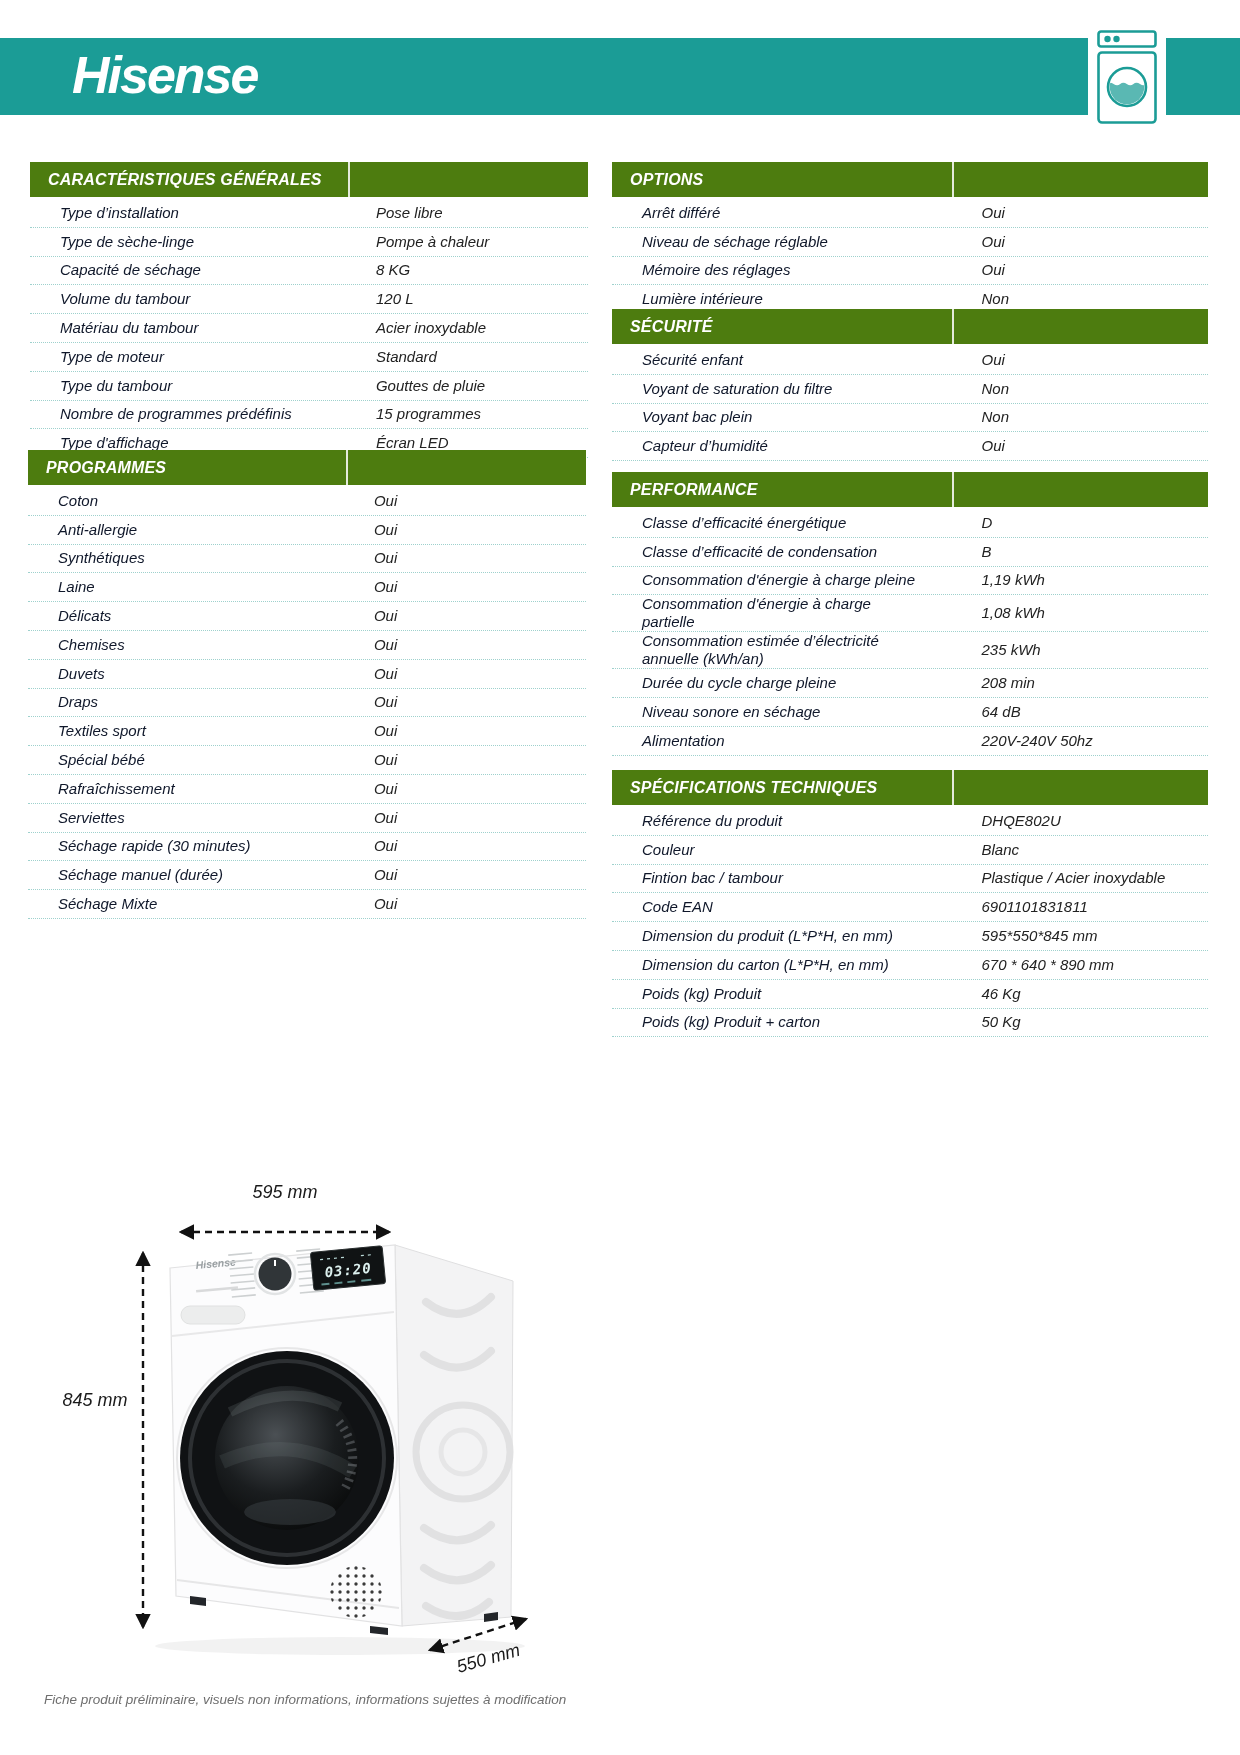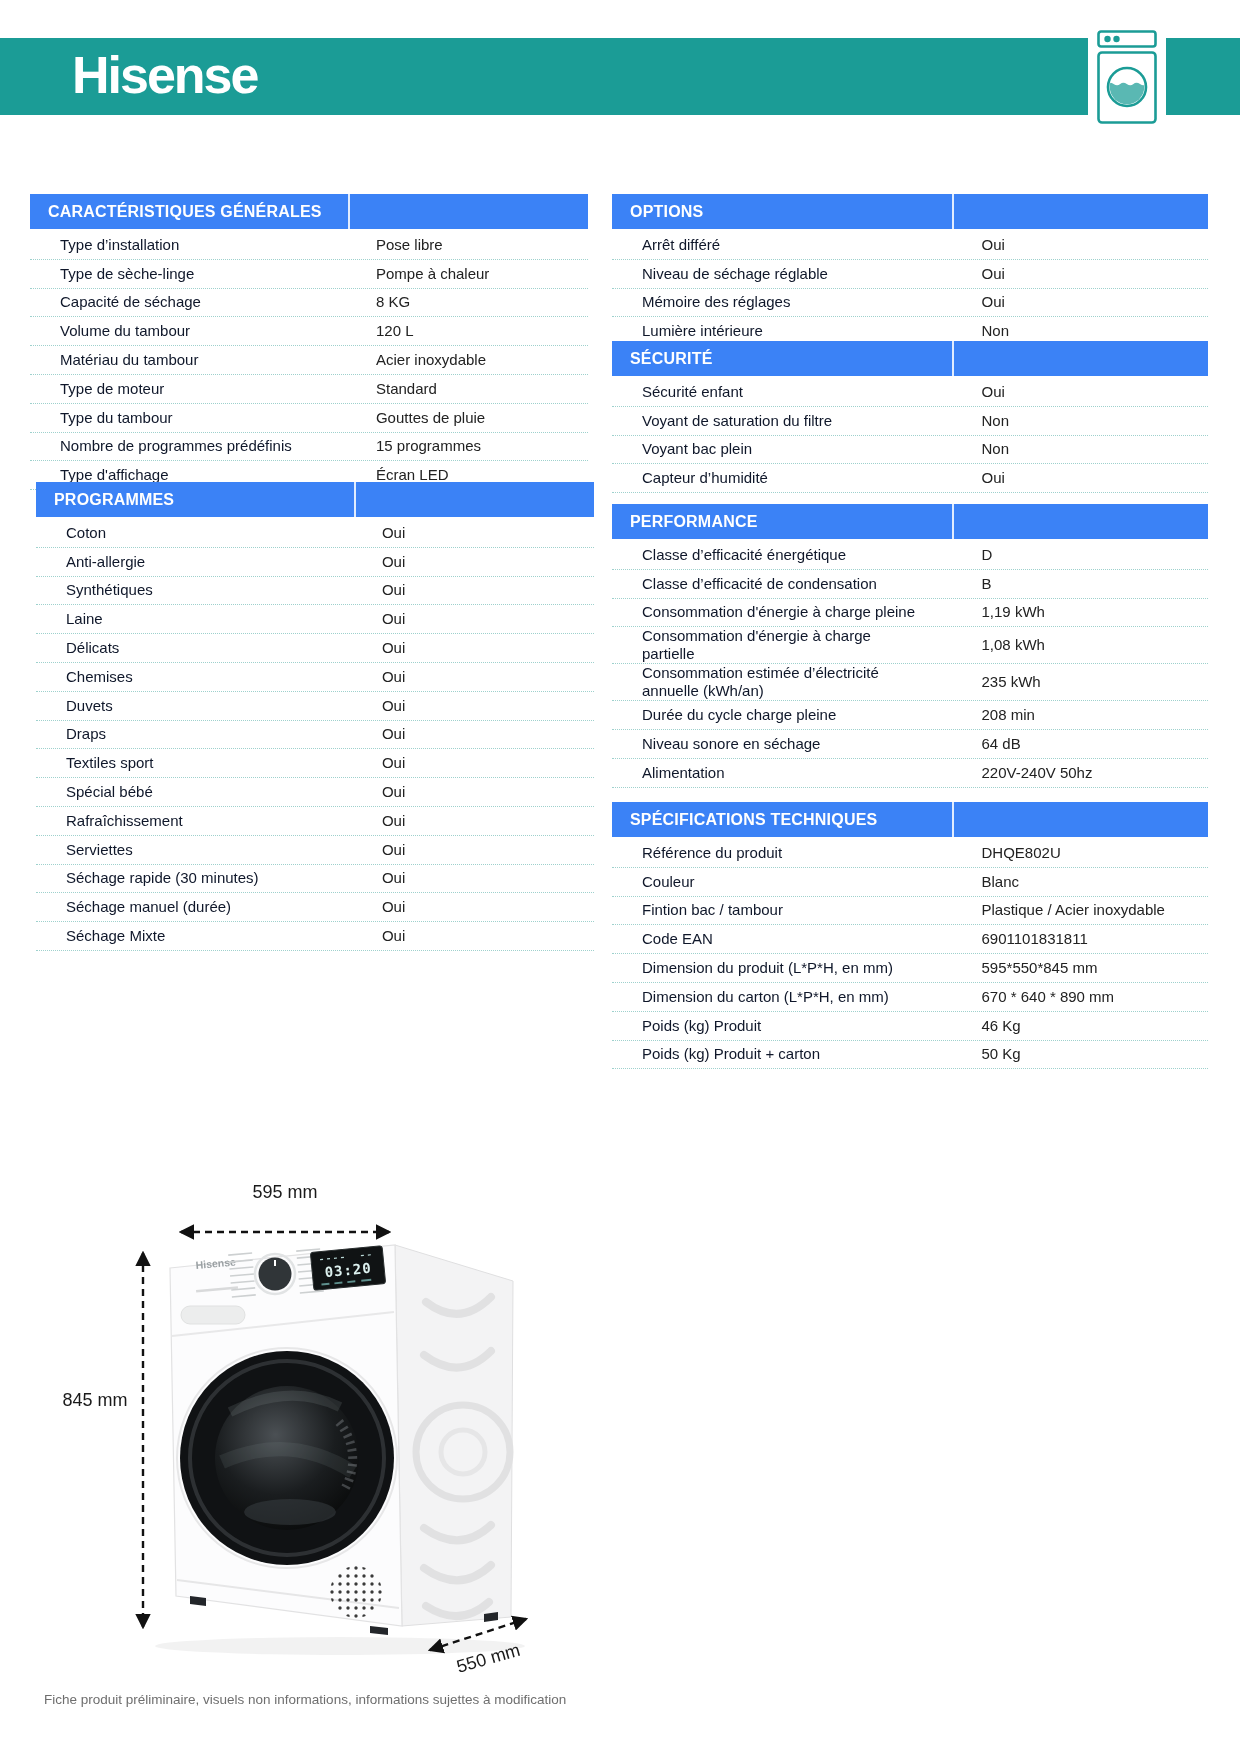"Hisense" #page { font-style: none -> italic }
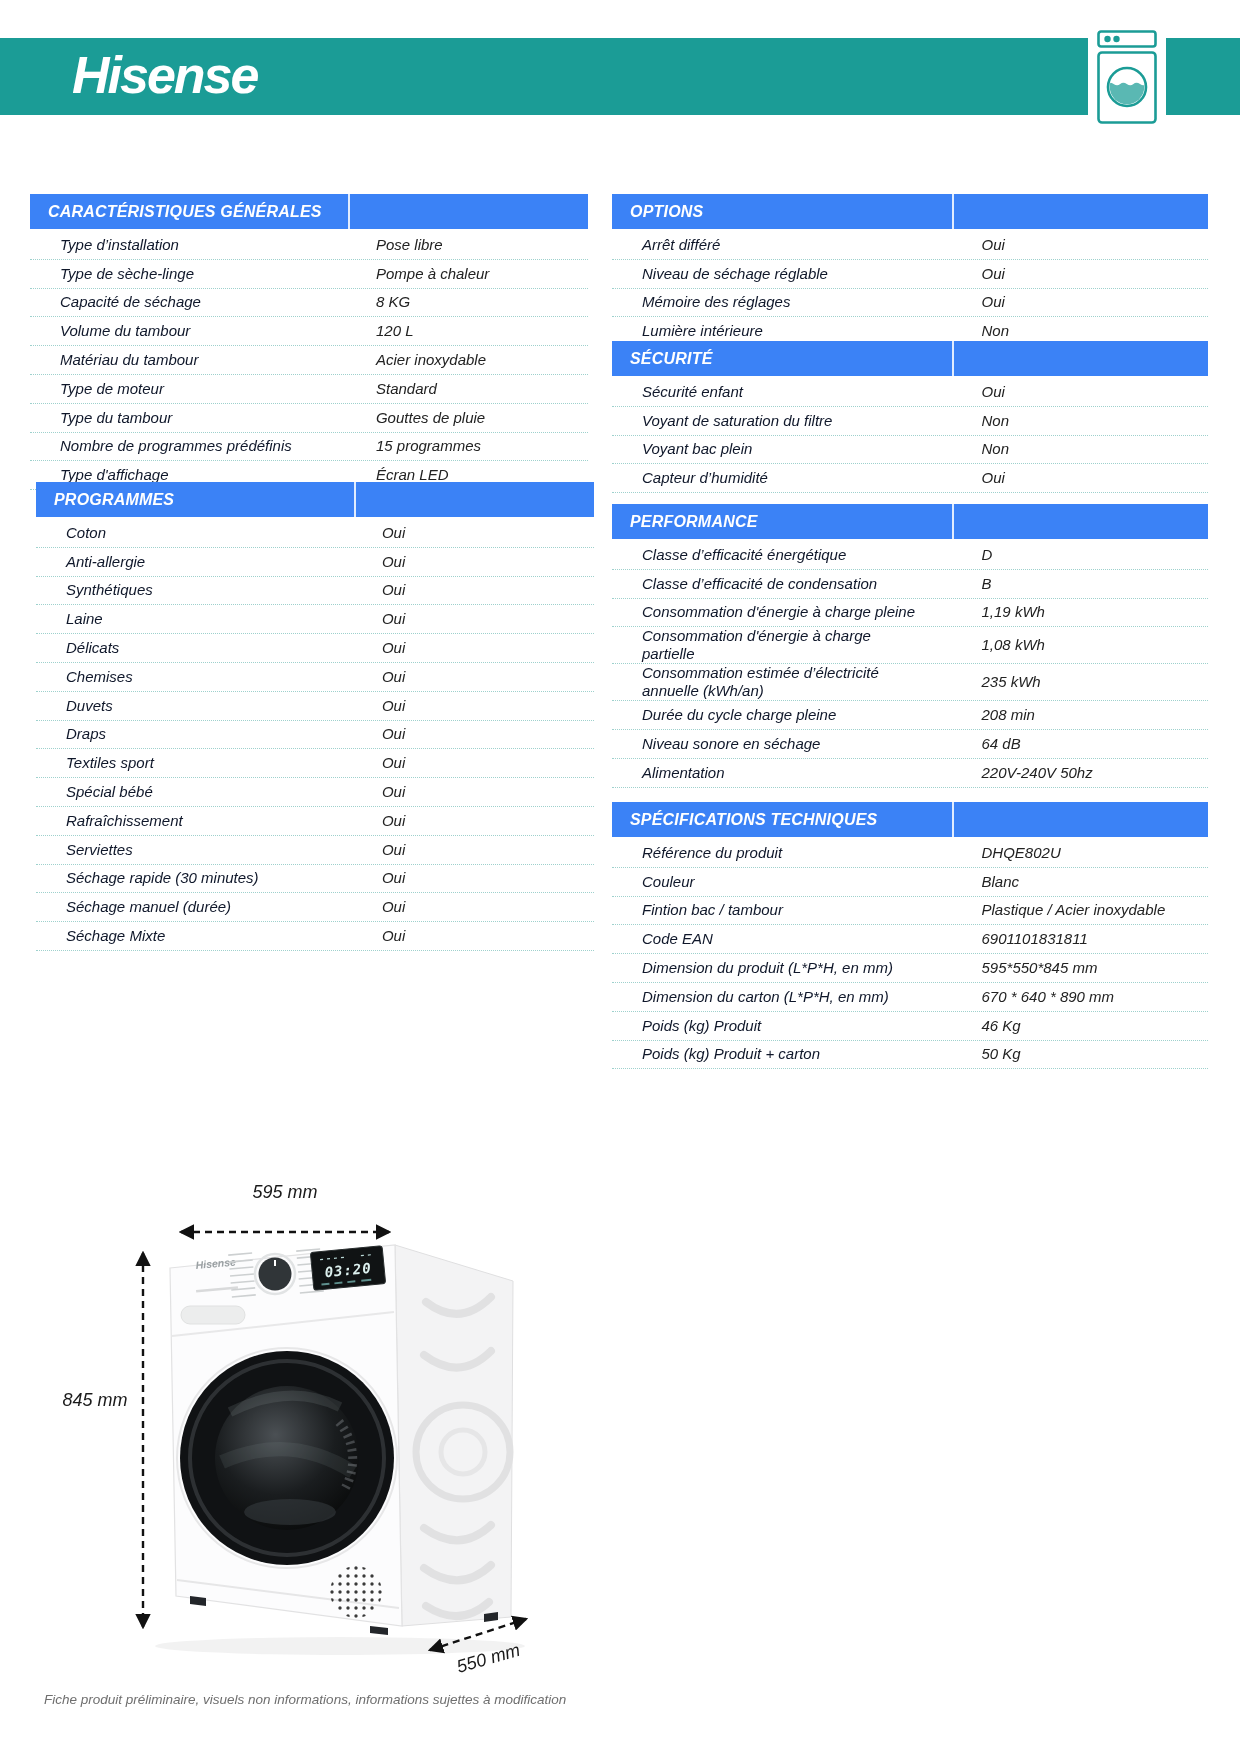"CARACTÉRISTIQUES GÉNÉRALES" .sec-header { background: #3b82f6 -> #4d7c0f; margin-top: 32px -> none }
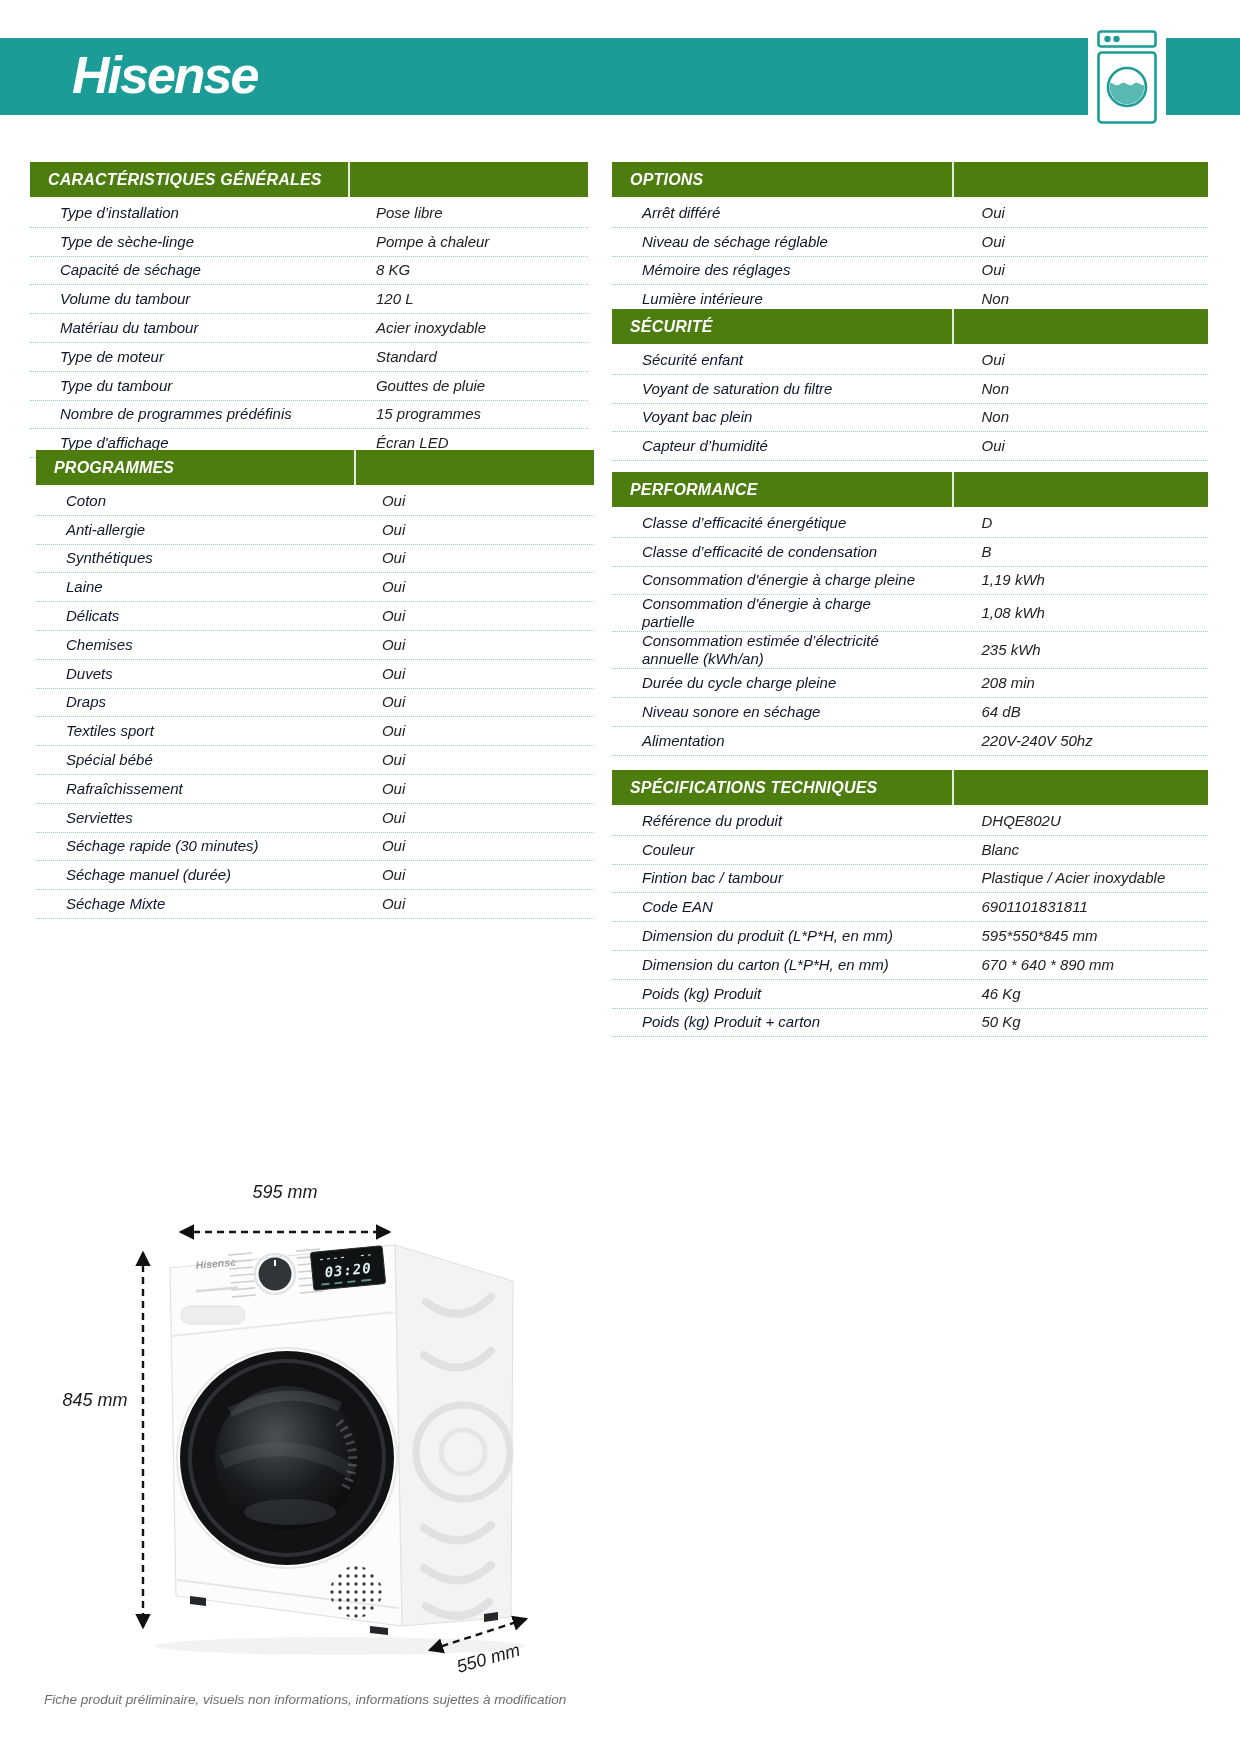"PROGRAMMES" section.spec-section { left: 36px -> 28px }
